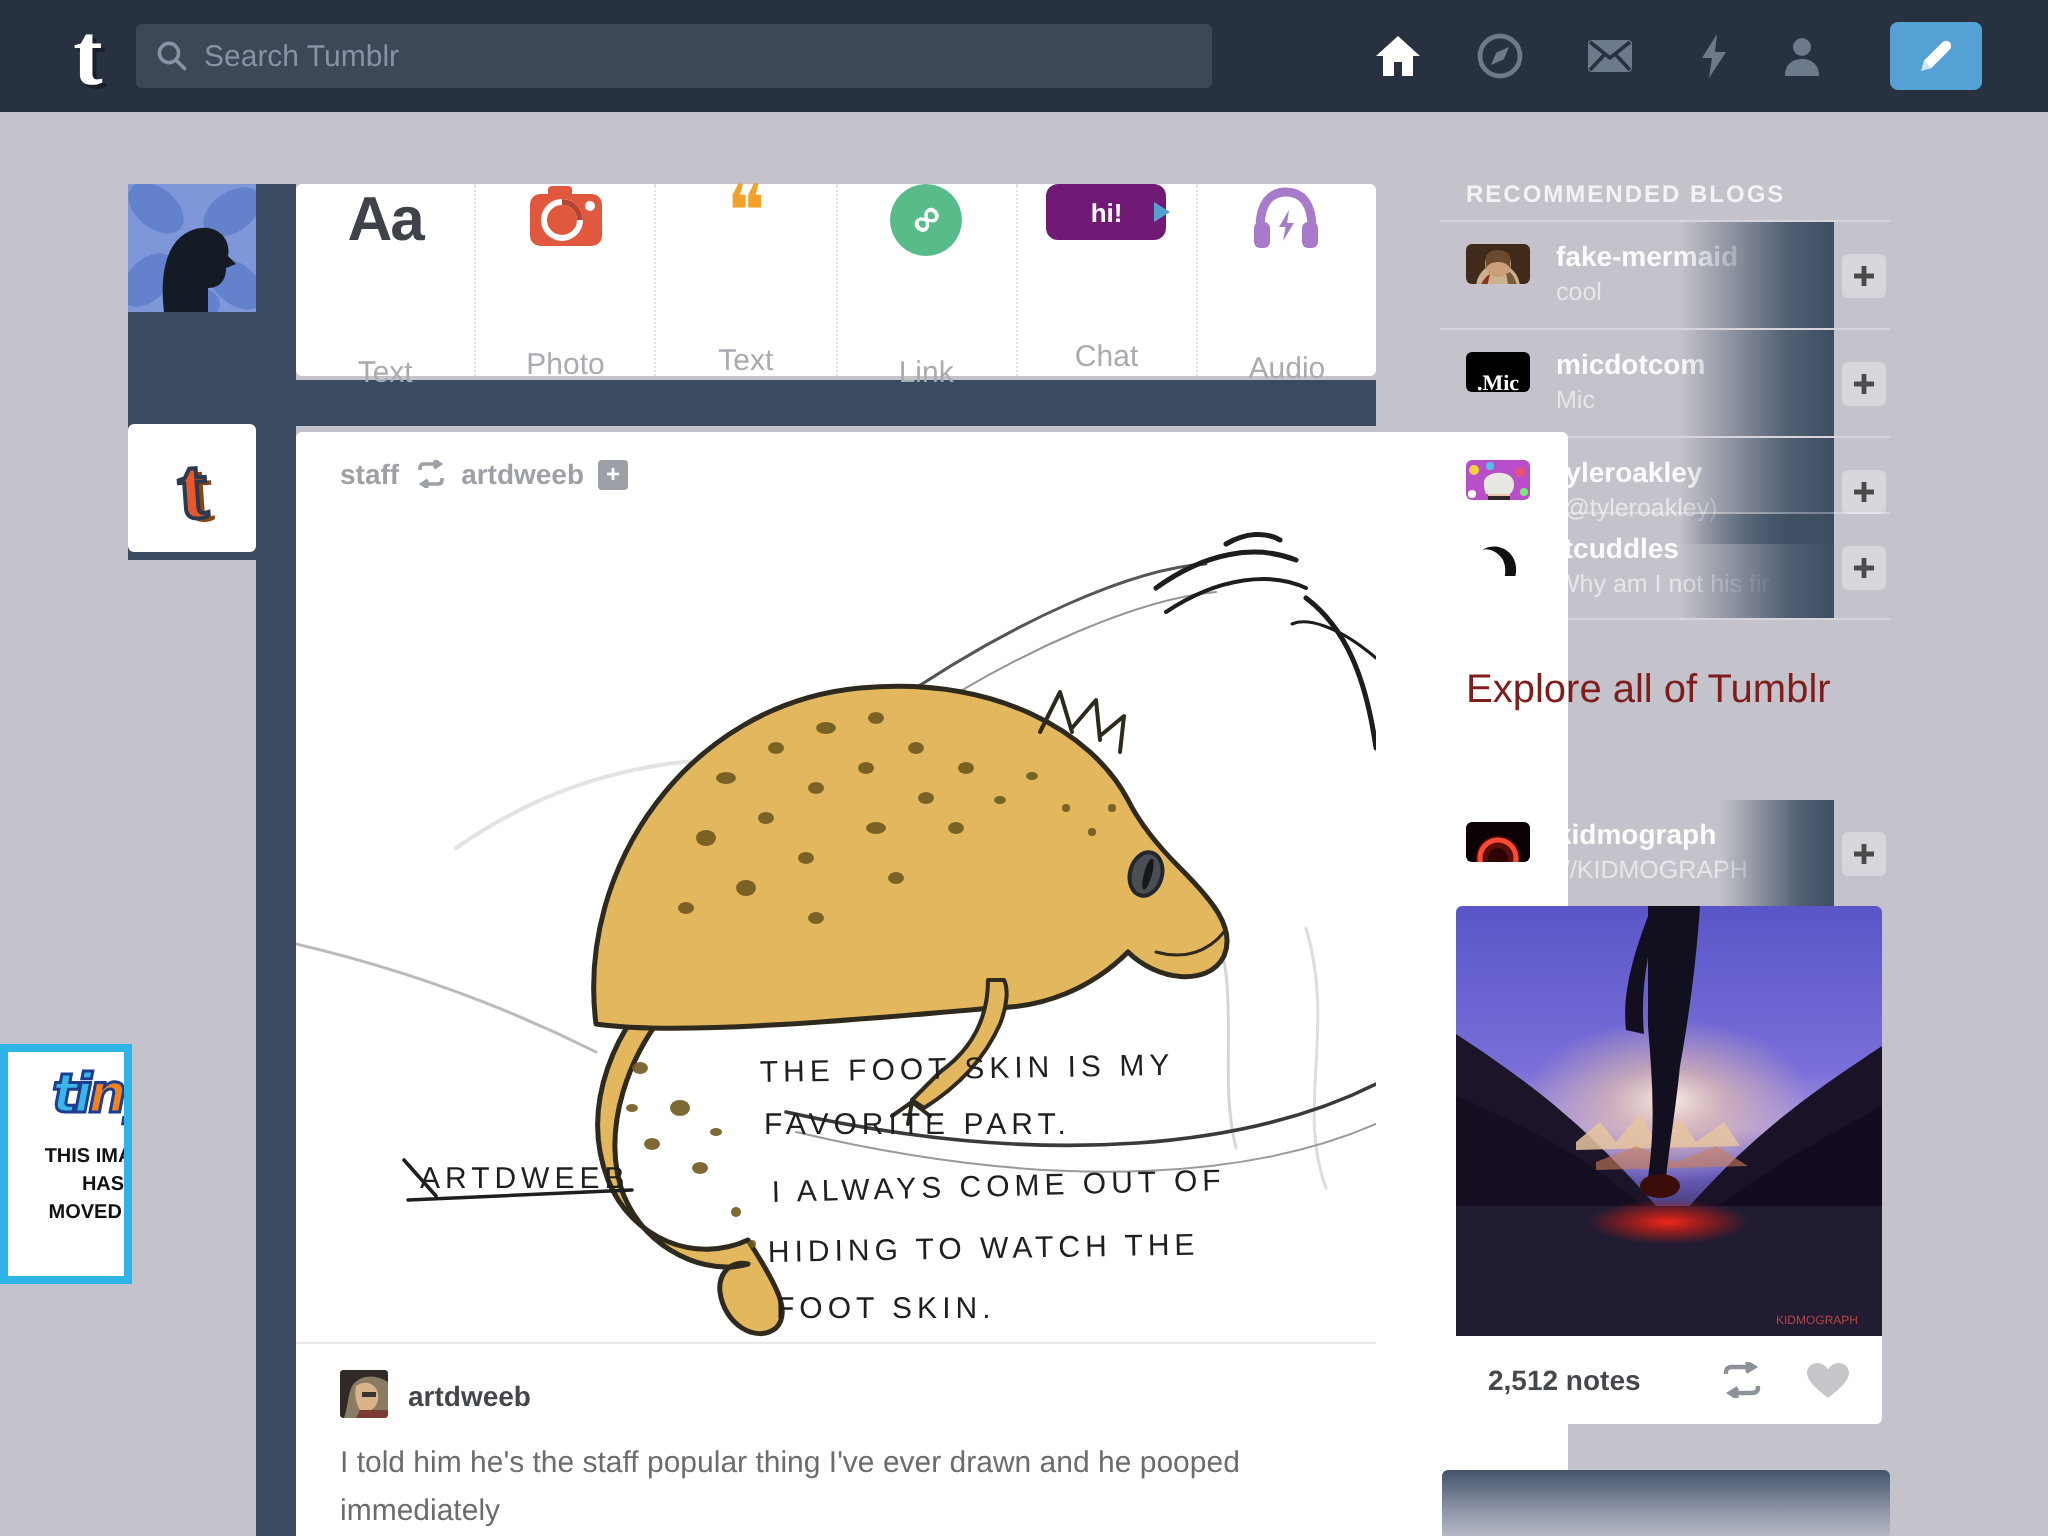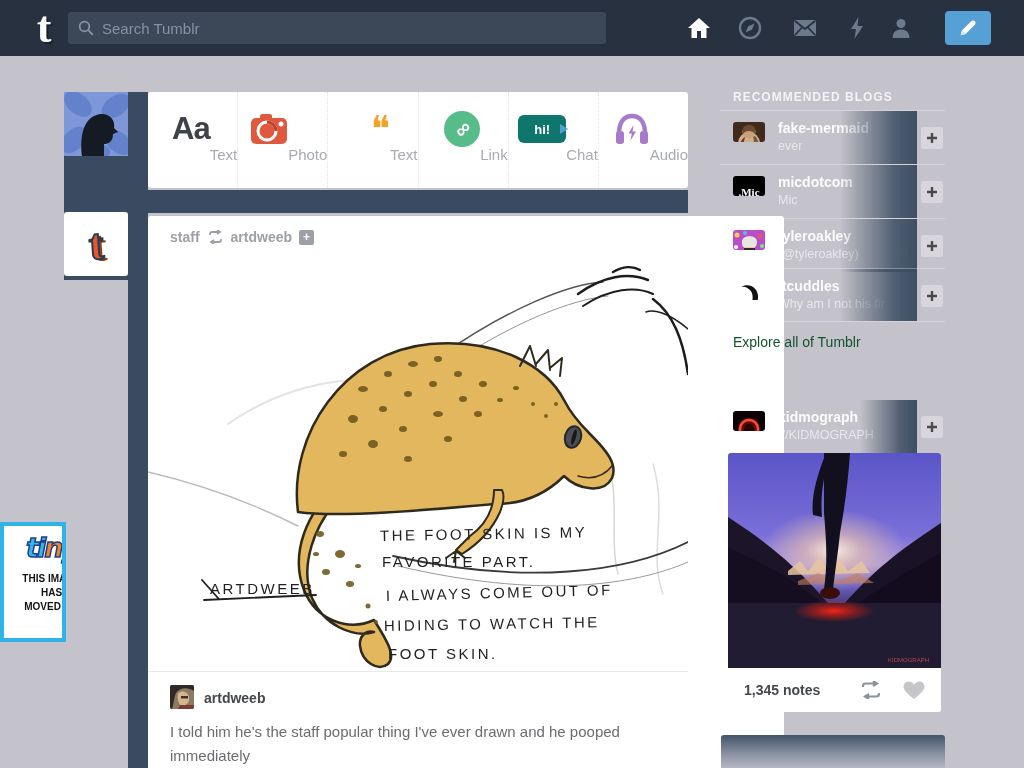"Aa" .ptype { flex-direction: row -> column; justify-content: flex-end -> space-between }
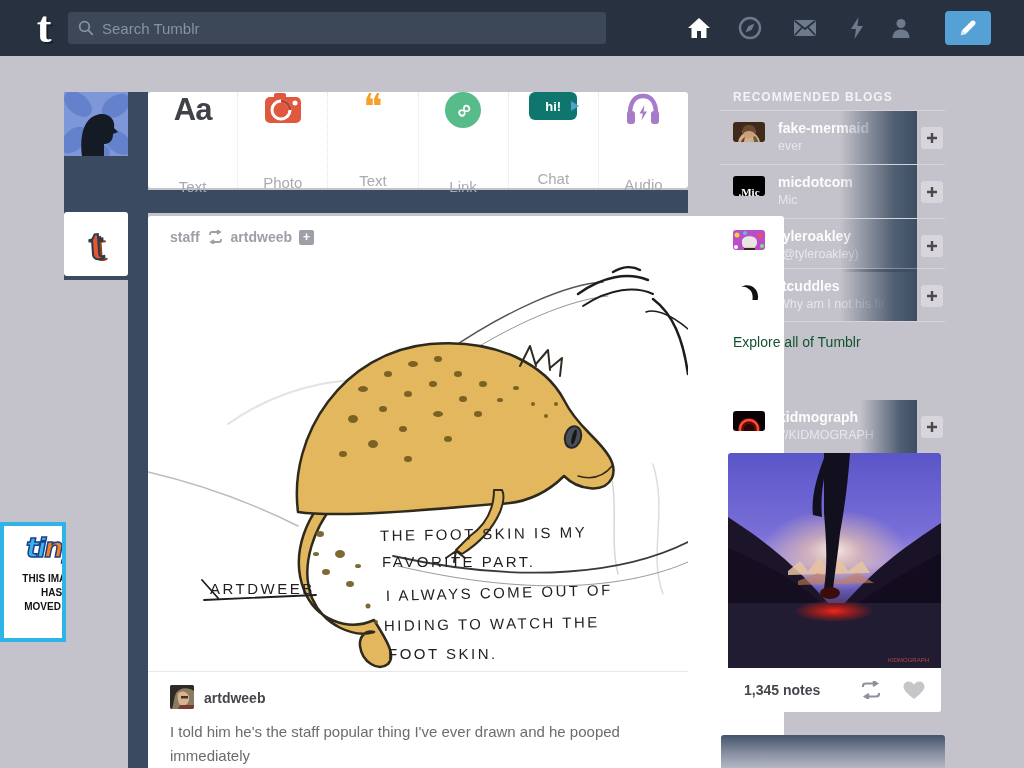"hi!" .ic-chat { background: #0f766e -> #701a75; width: 48px -> 60px }
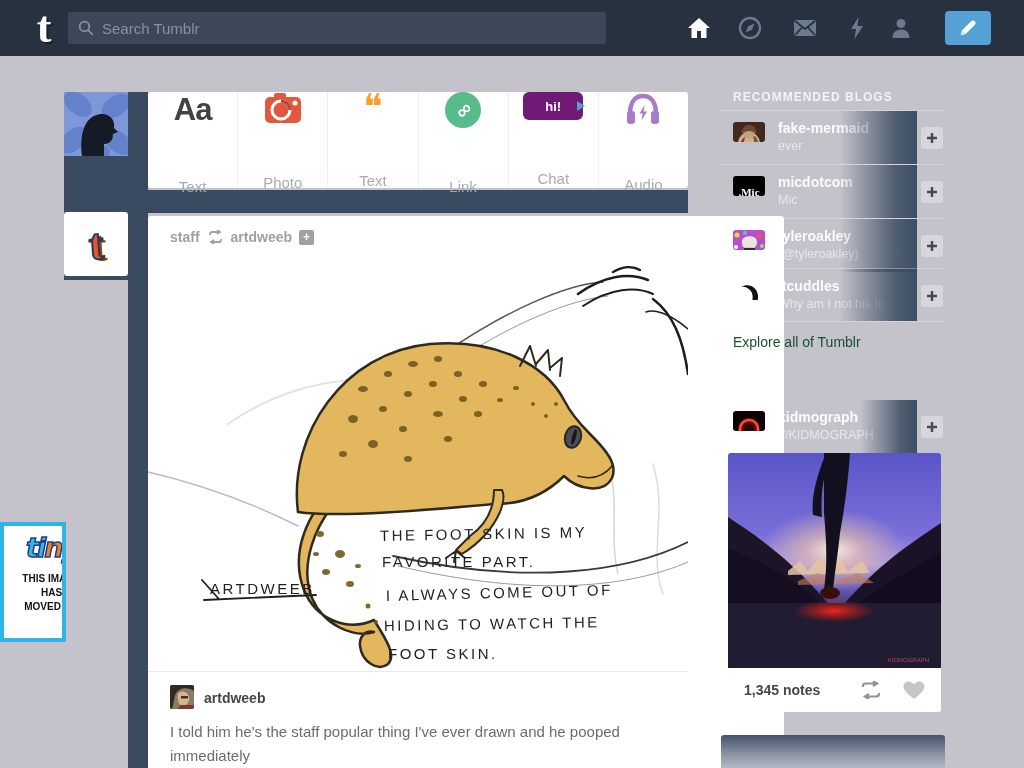"ever" span.bdesc { text: ever -> cool }
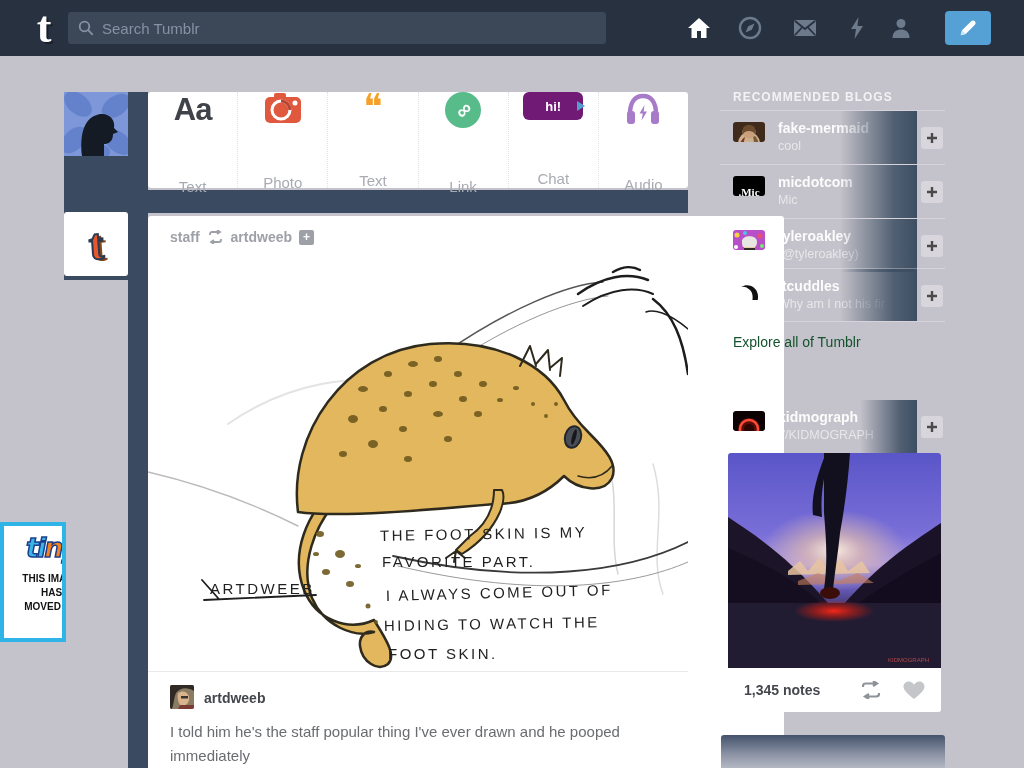"itcuddles" div.blogrow { top: 268px -> 256px }
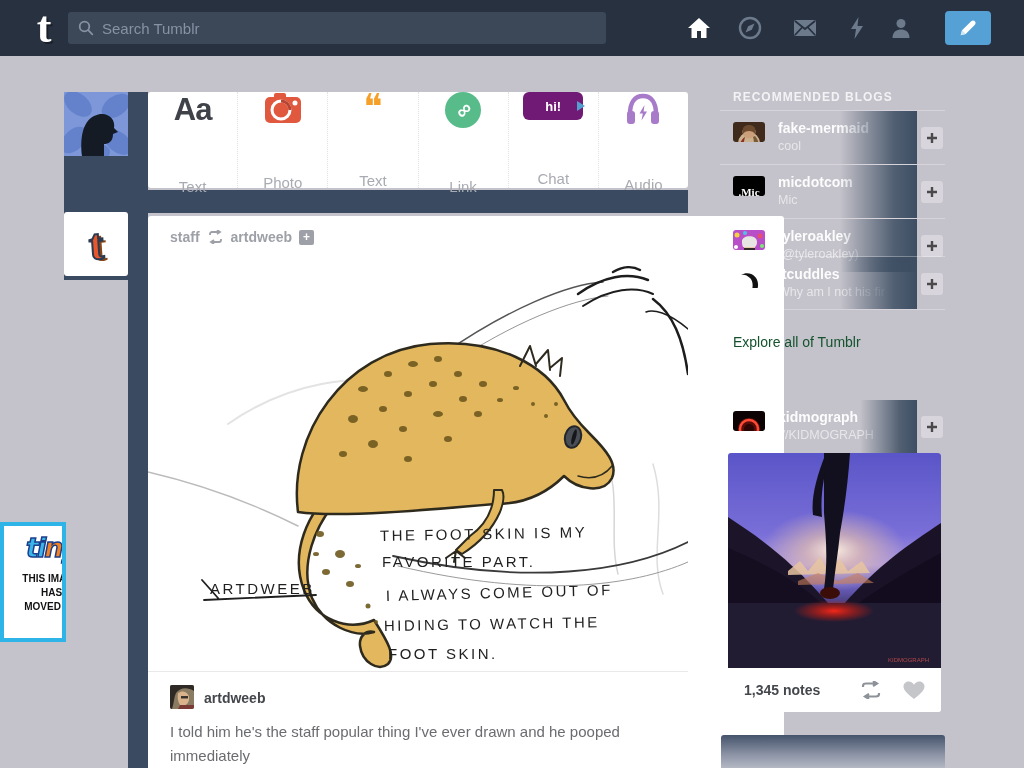"Explore all of Tumblr" .explore { color: #14532d -> #7f1d1d; font-size: 14px -> 20px }
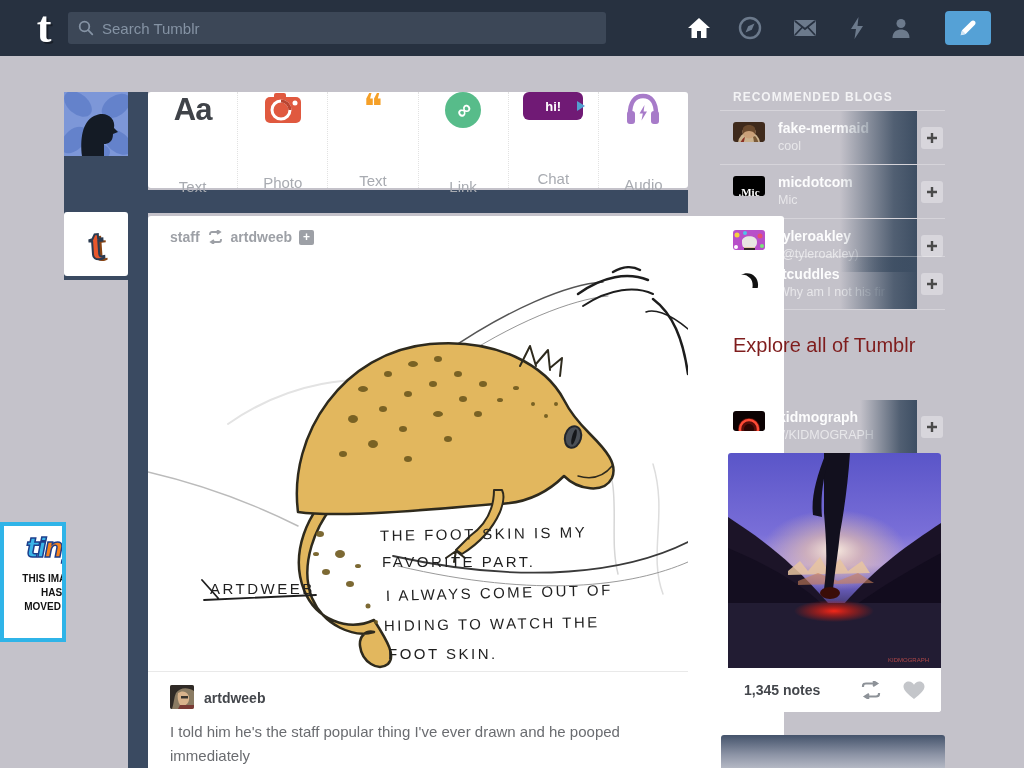"1,345 notes" span.notes-label { text: 1,345 -> 2,512 }
